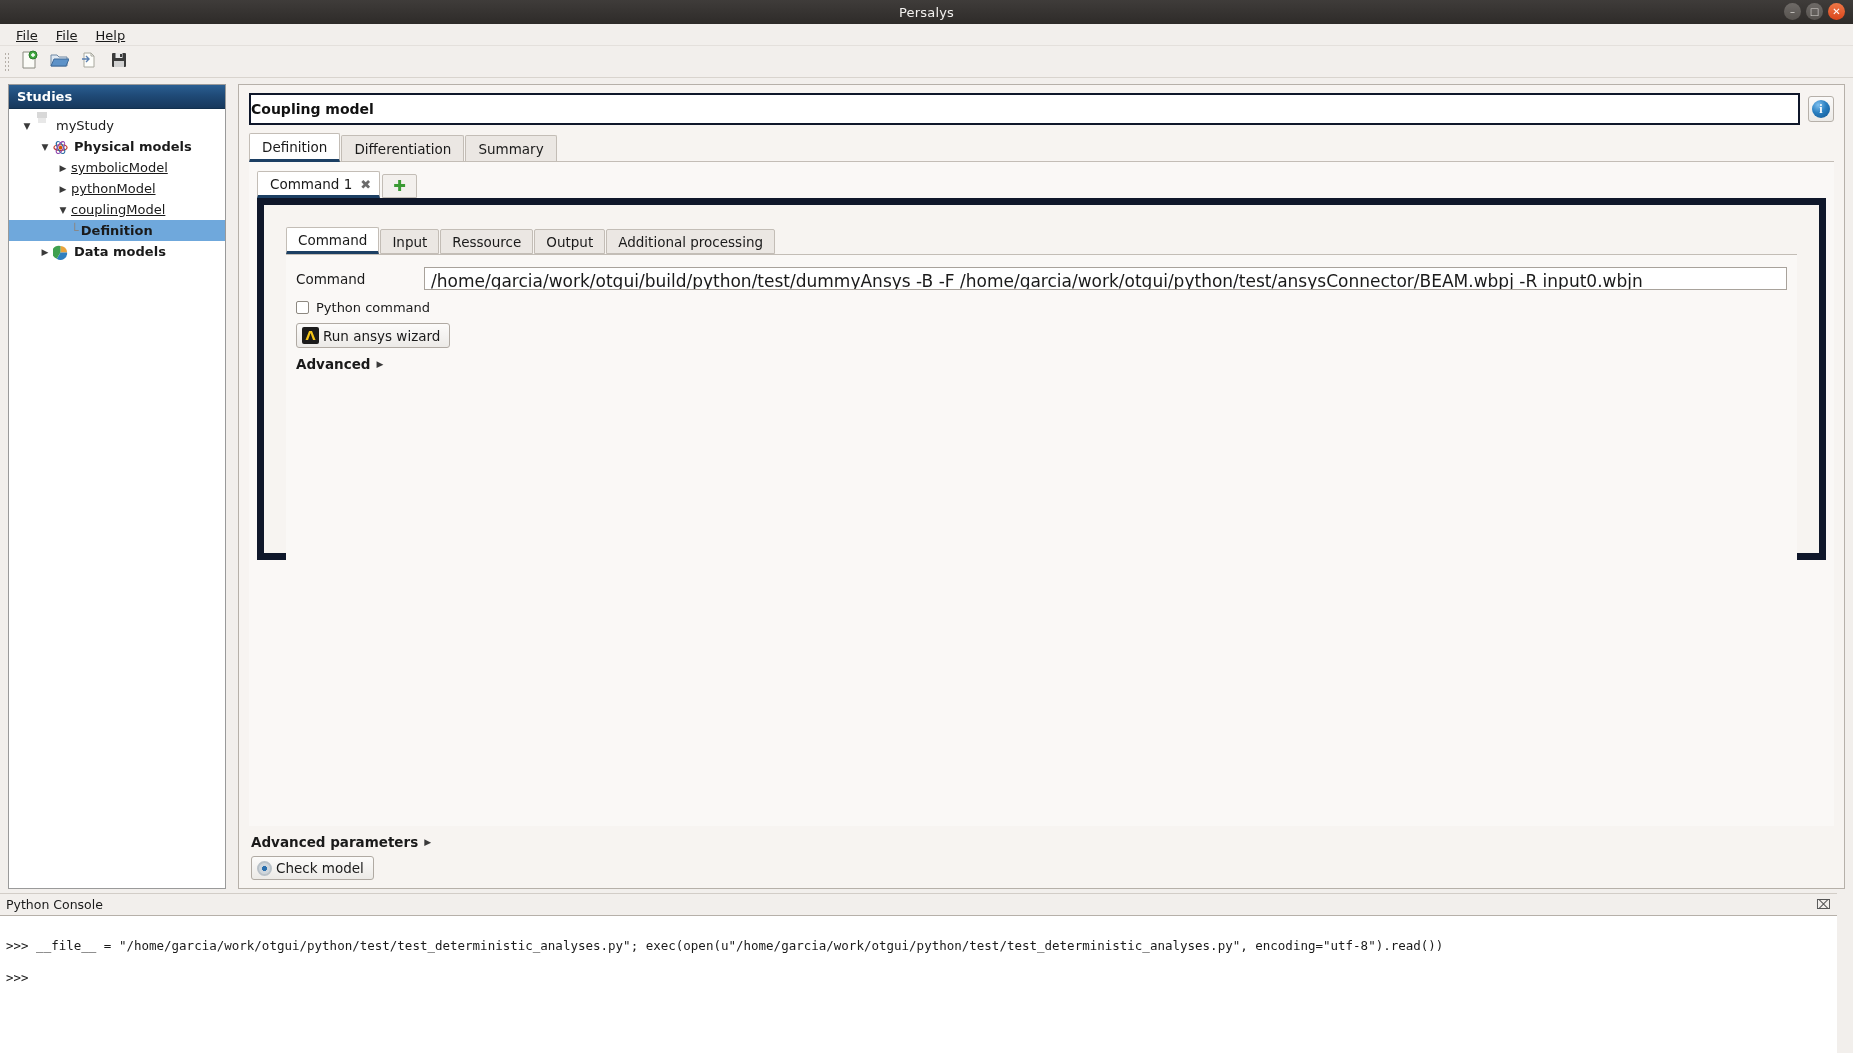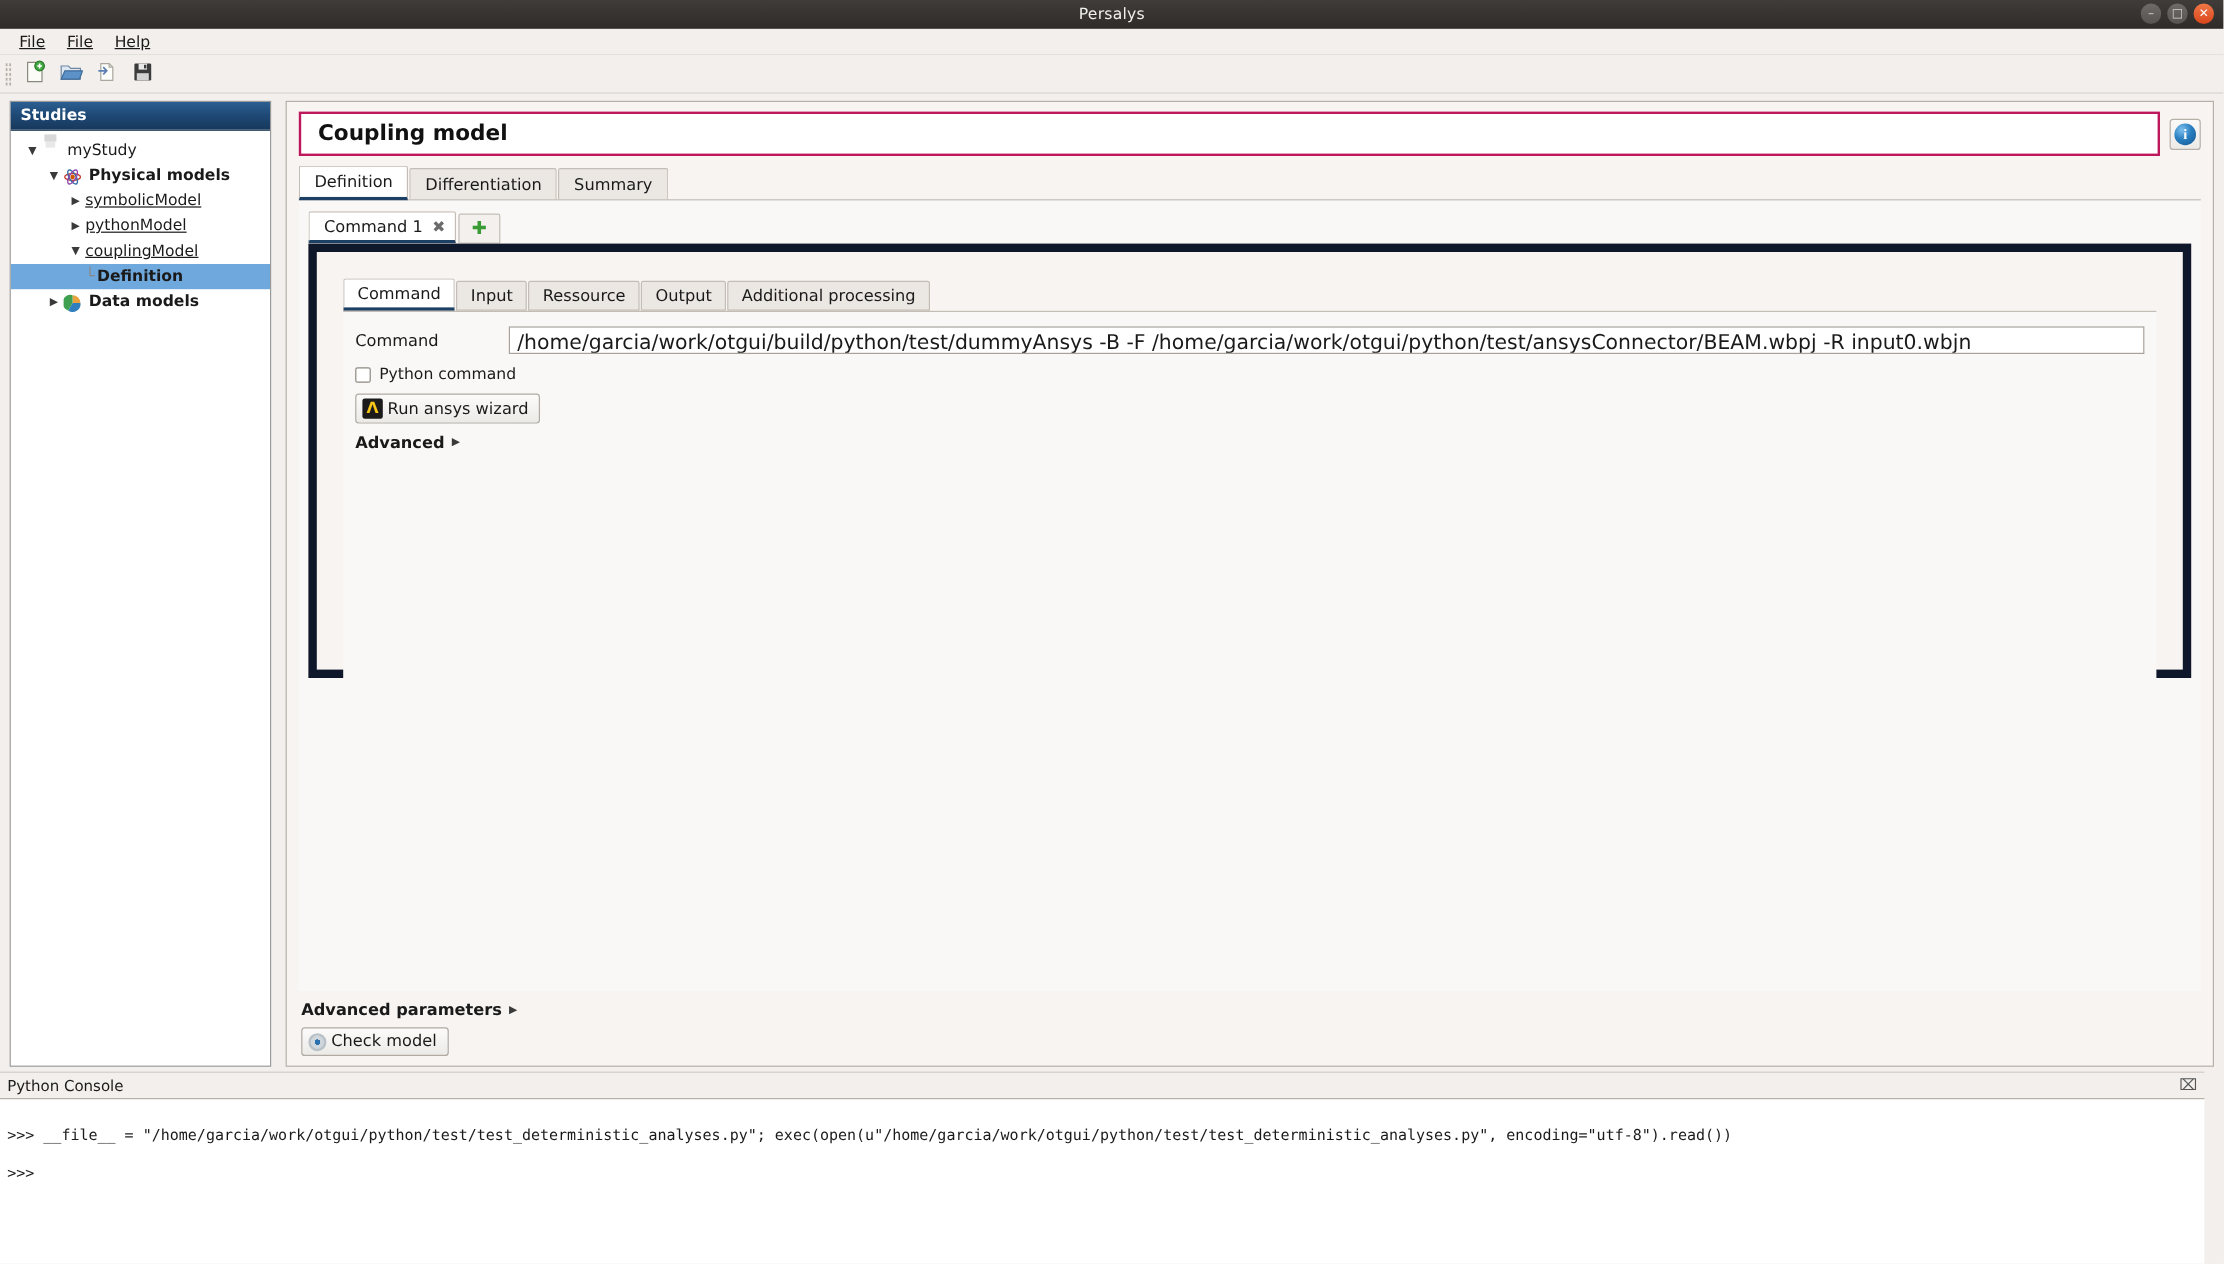"Coupling model" #page-title-box { border: 2px solid #be185d -> 2px solid #0f172a; font-size: 18px -> 14px; padding: 6px 14px -> 6px 0 }
